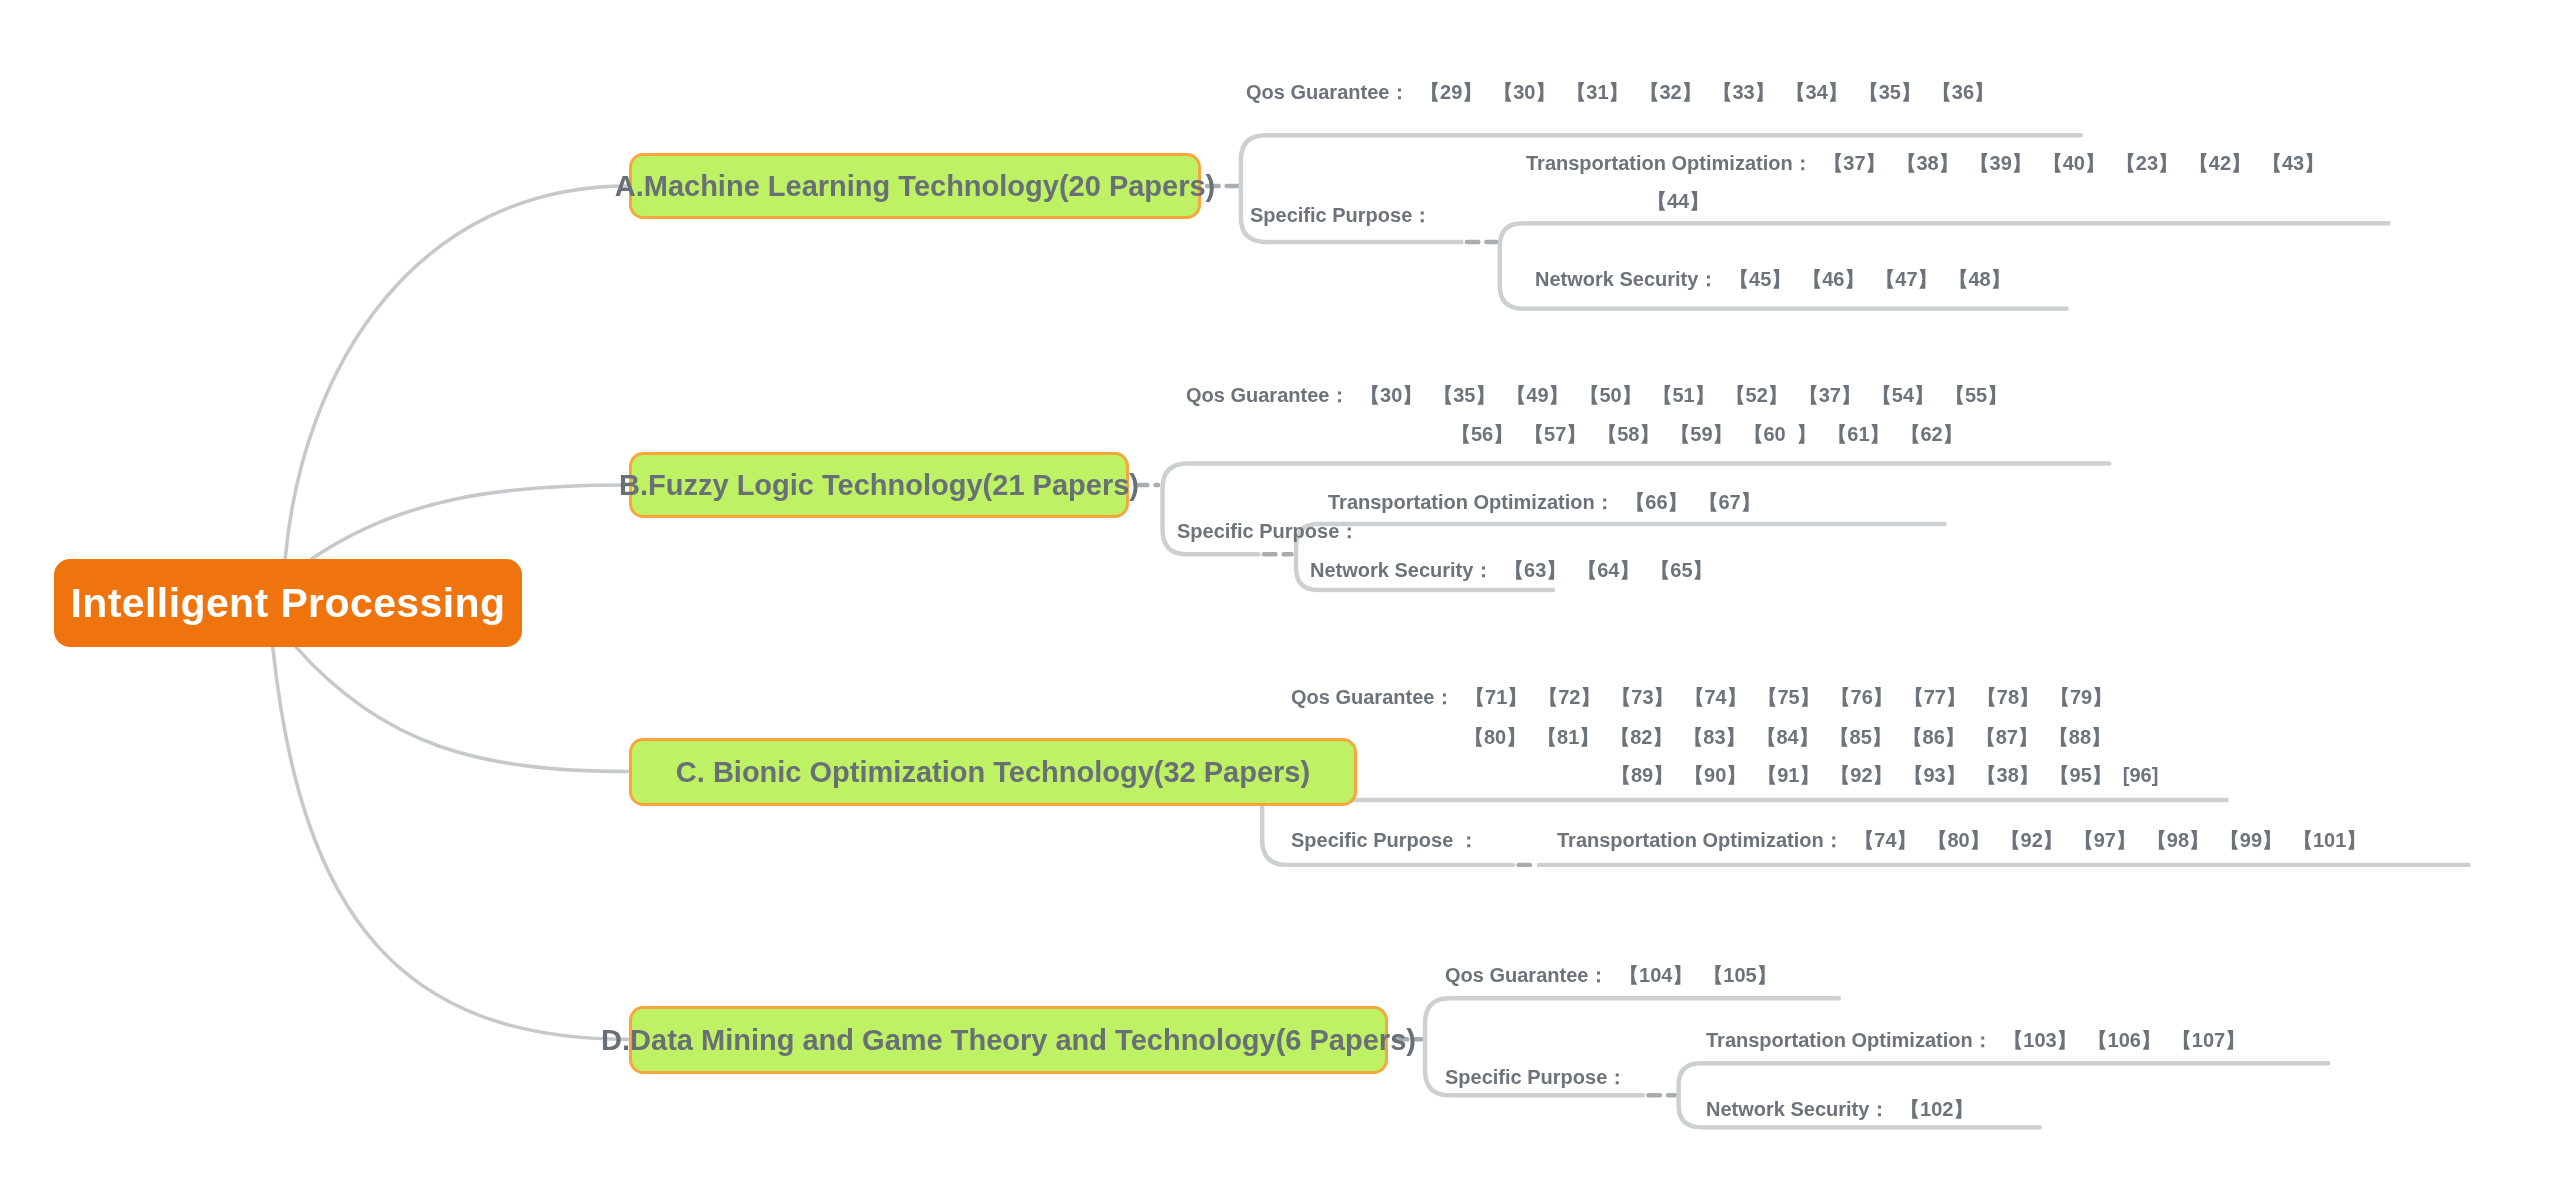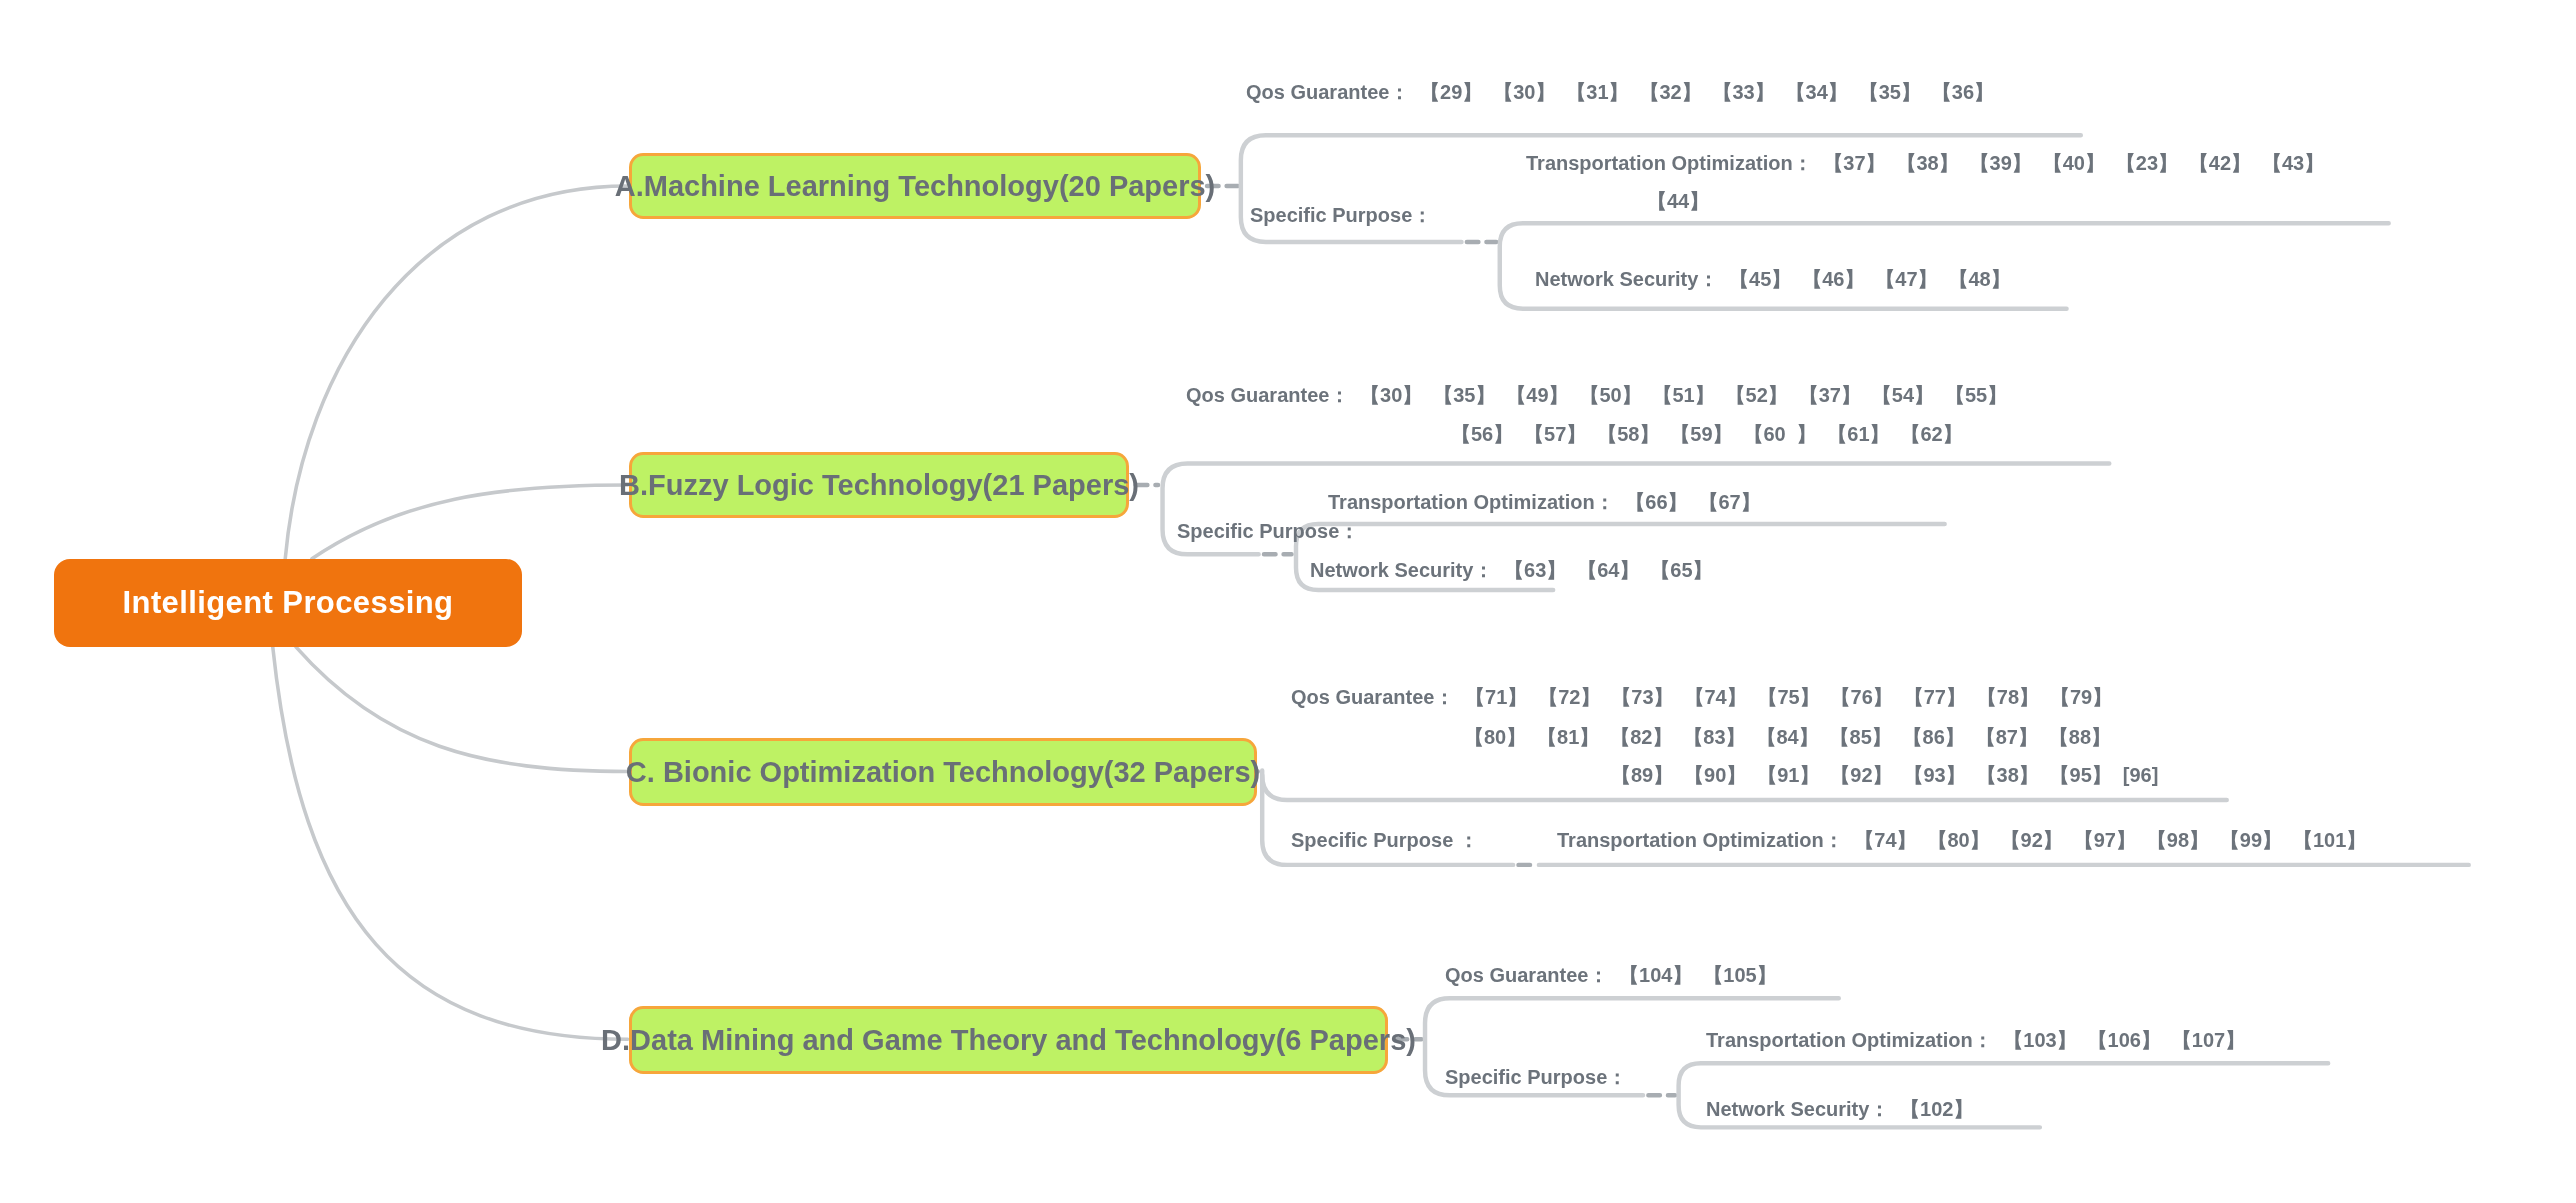"Intelligent Processing" .root-node { font-size: 31px -> 41px }
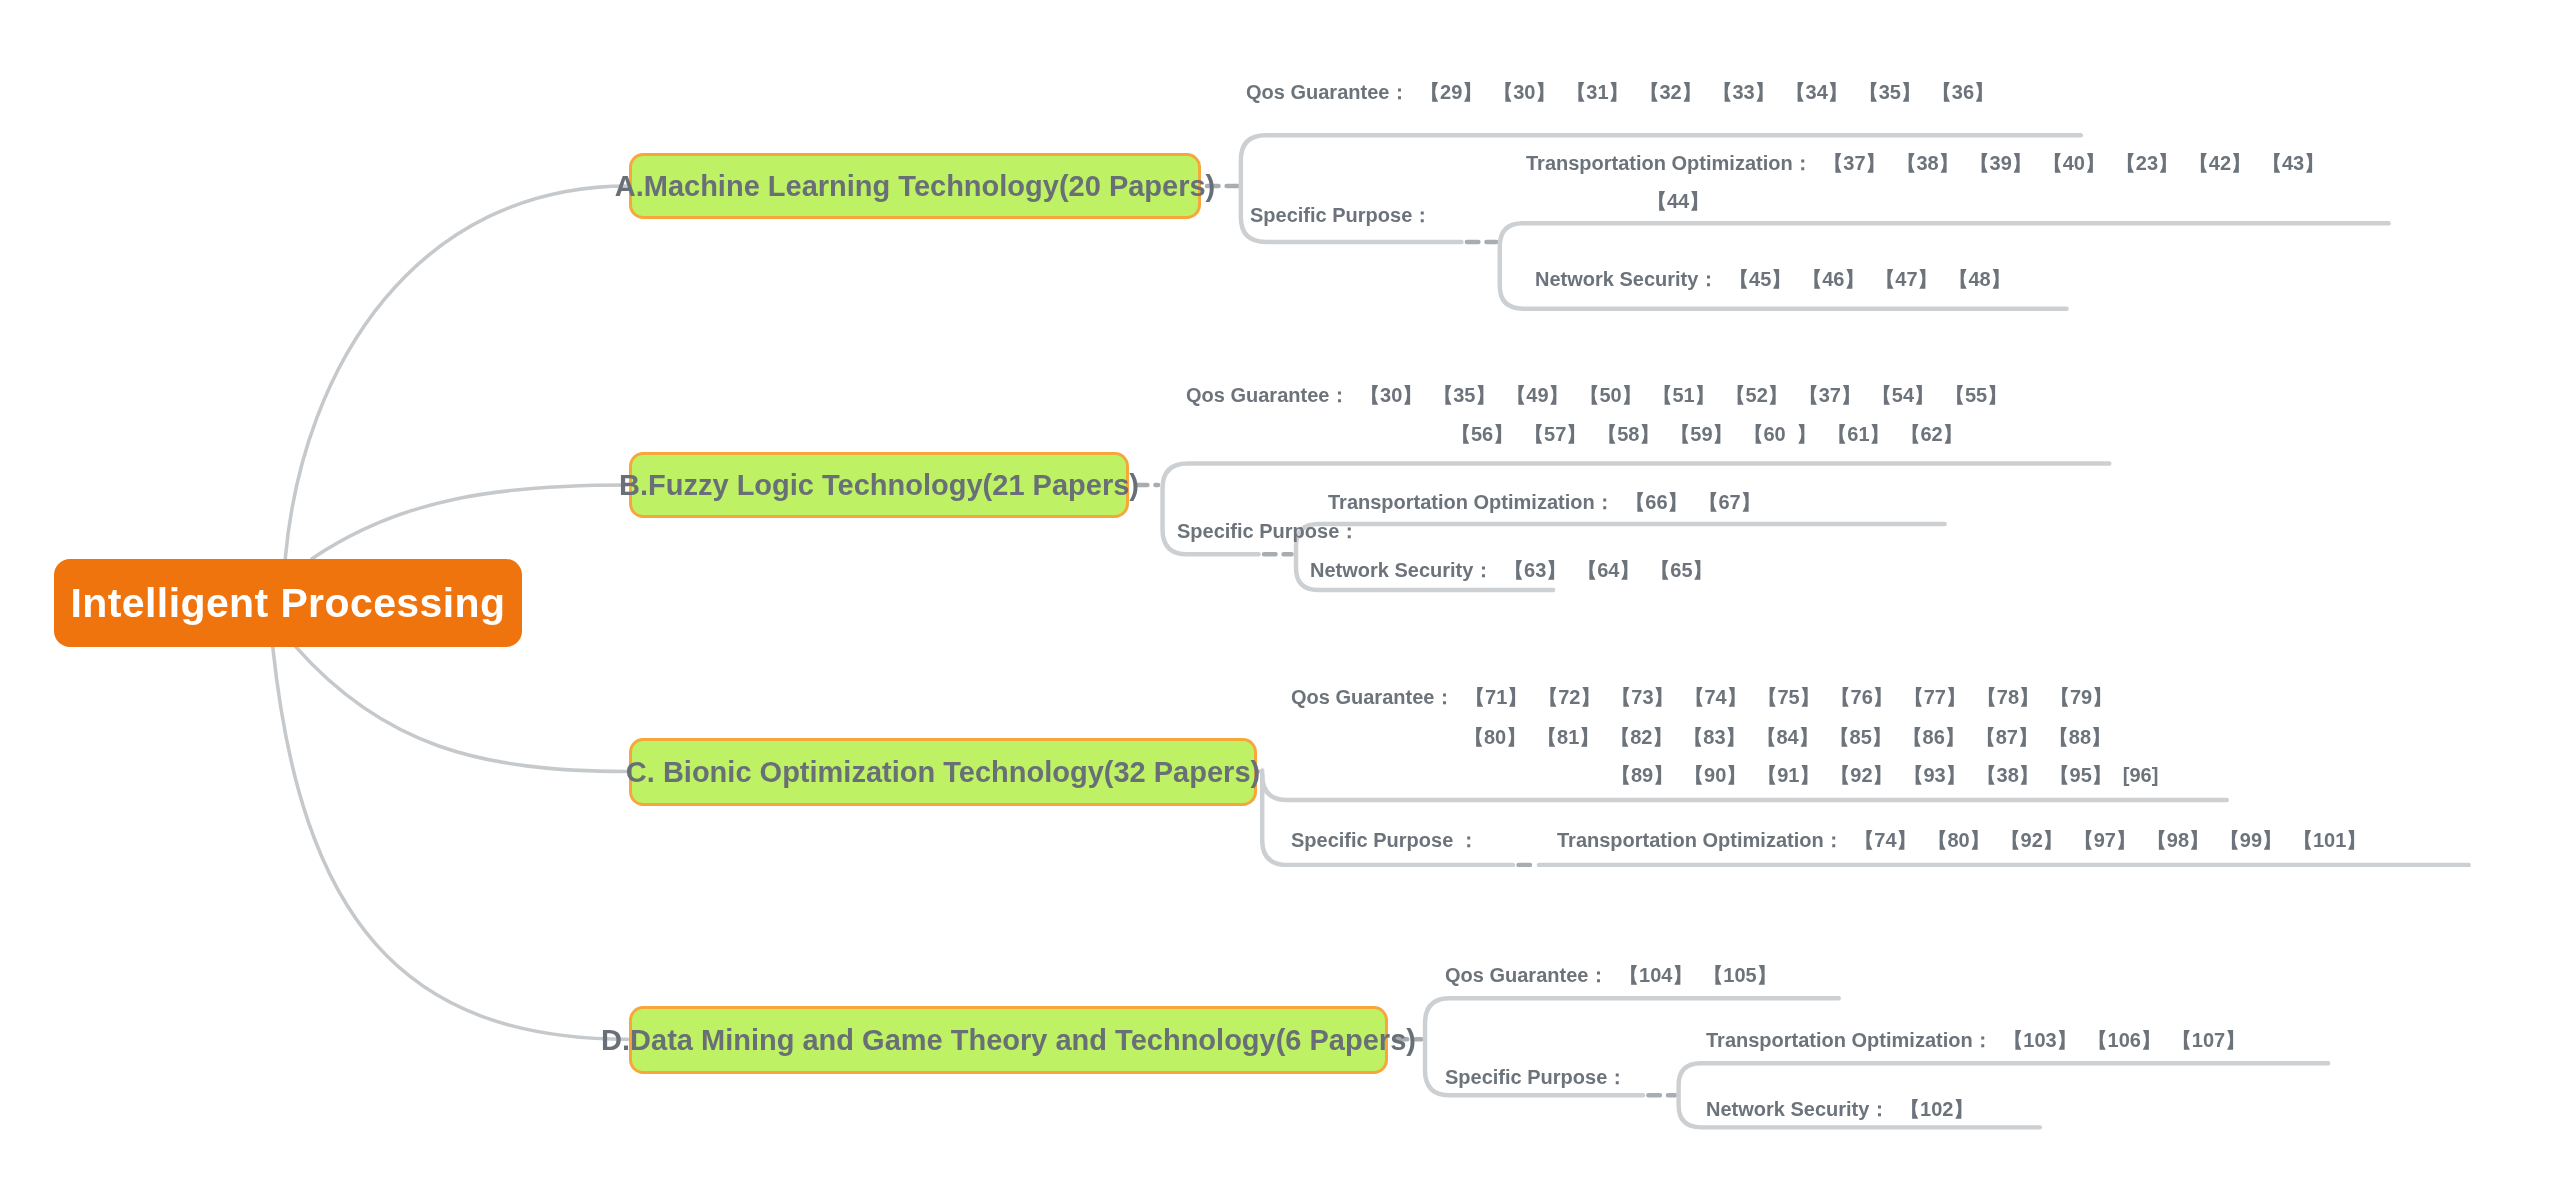"C. Bionic Optimization Technology(32" .node-c { width: 628px -> 728px }
